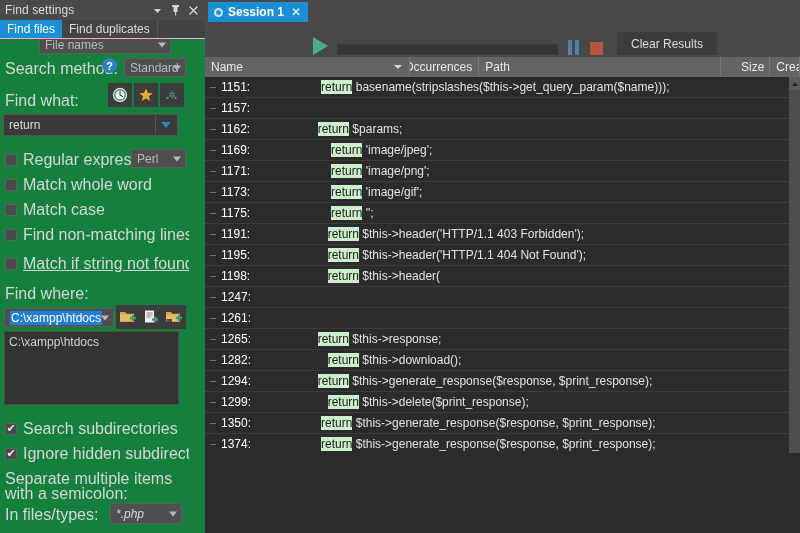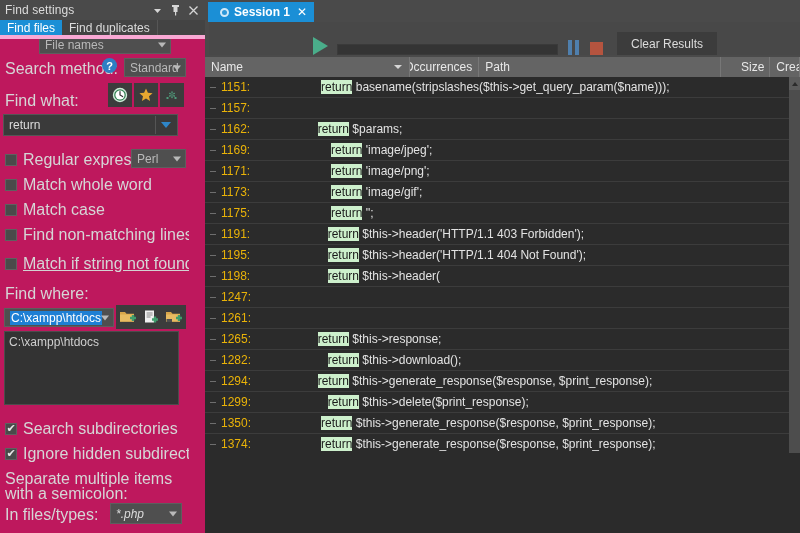"Find settings" #left-panel { background: #be185d -> #15803d }
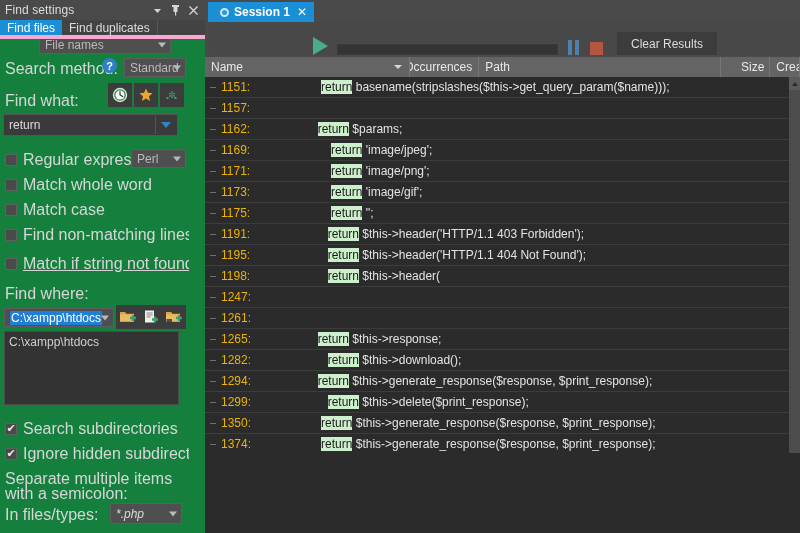"Session 1" #session-tab { padding: 0 7px 0 12px -> 0 7px 0 6px }
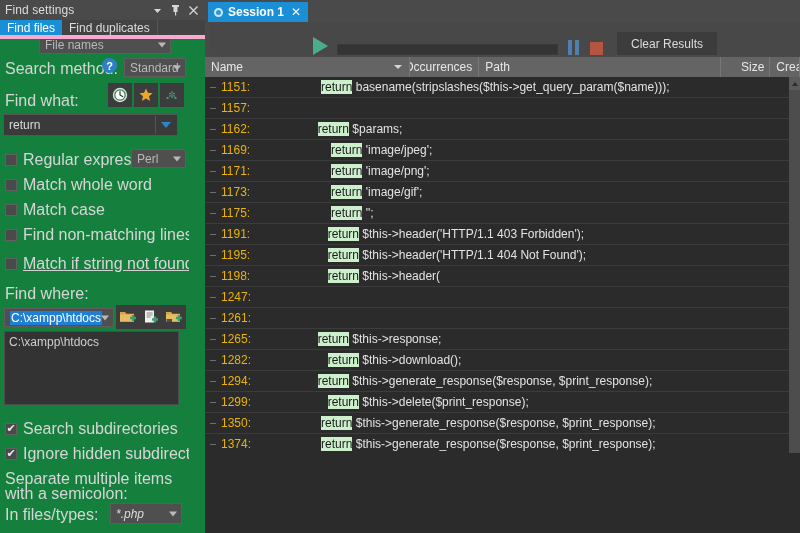"Find files" #tabstrip { border-bottom: 4px solid #f9a8d4 -> 1px solid #f9a8d4 }
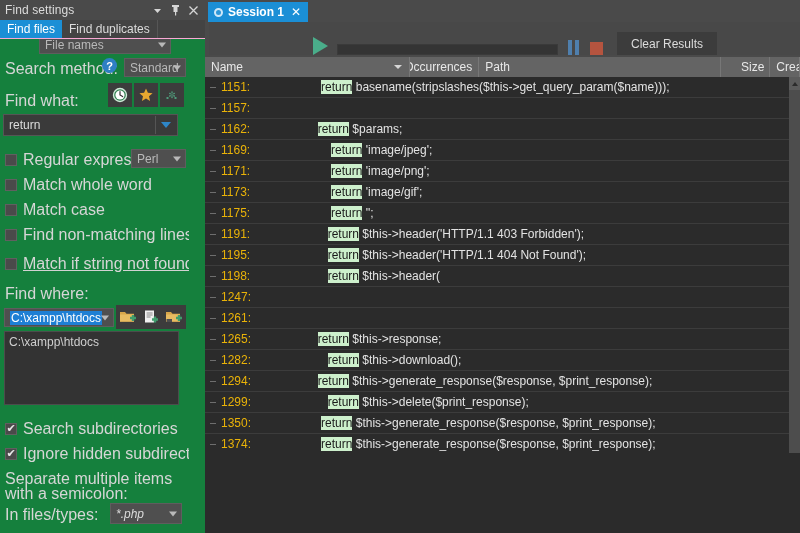"1151:" .lineno { color: #eab308 -> #ffffff }
